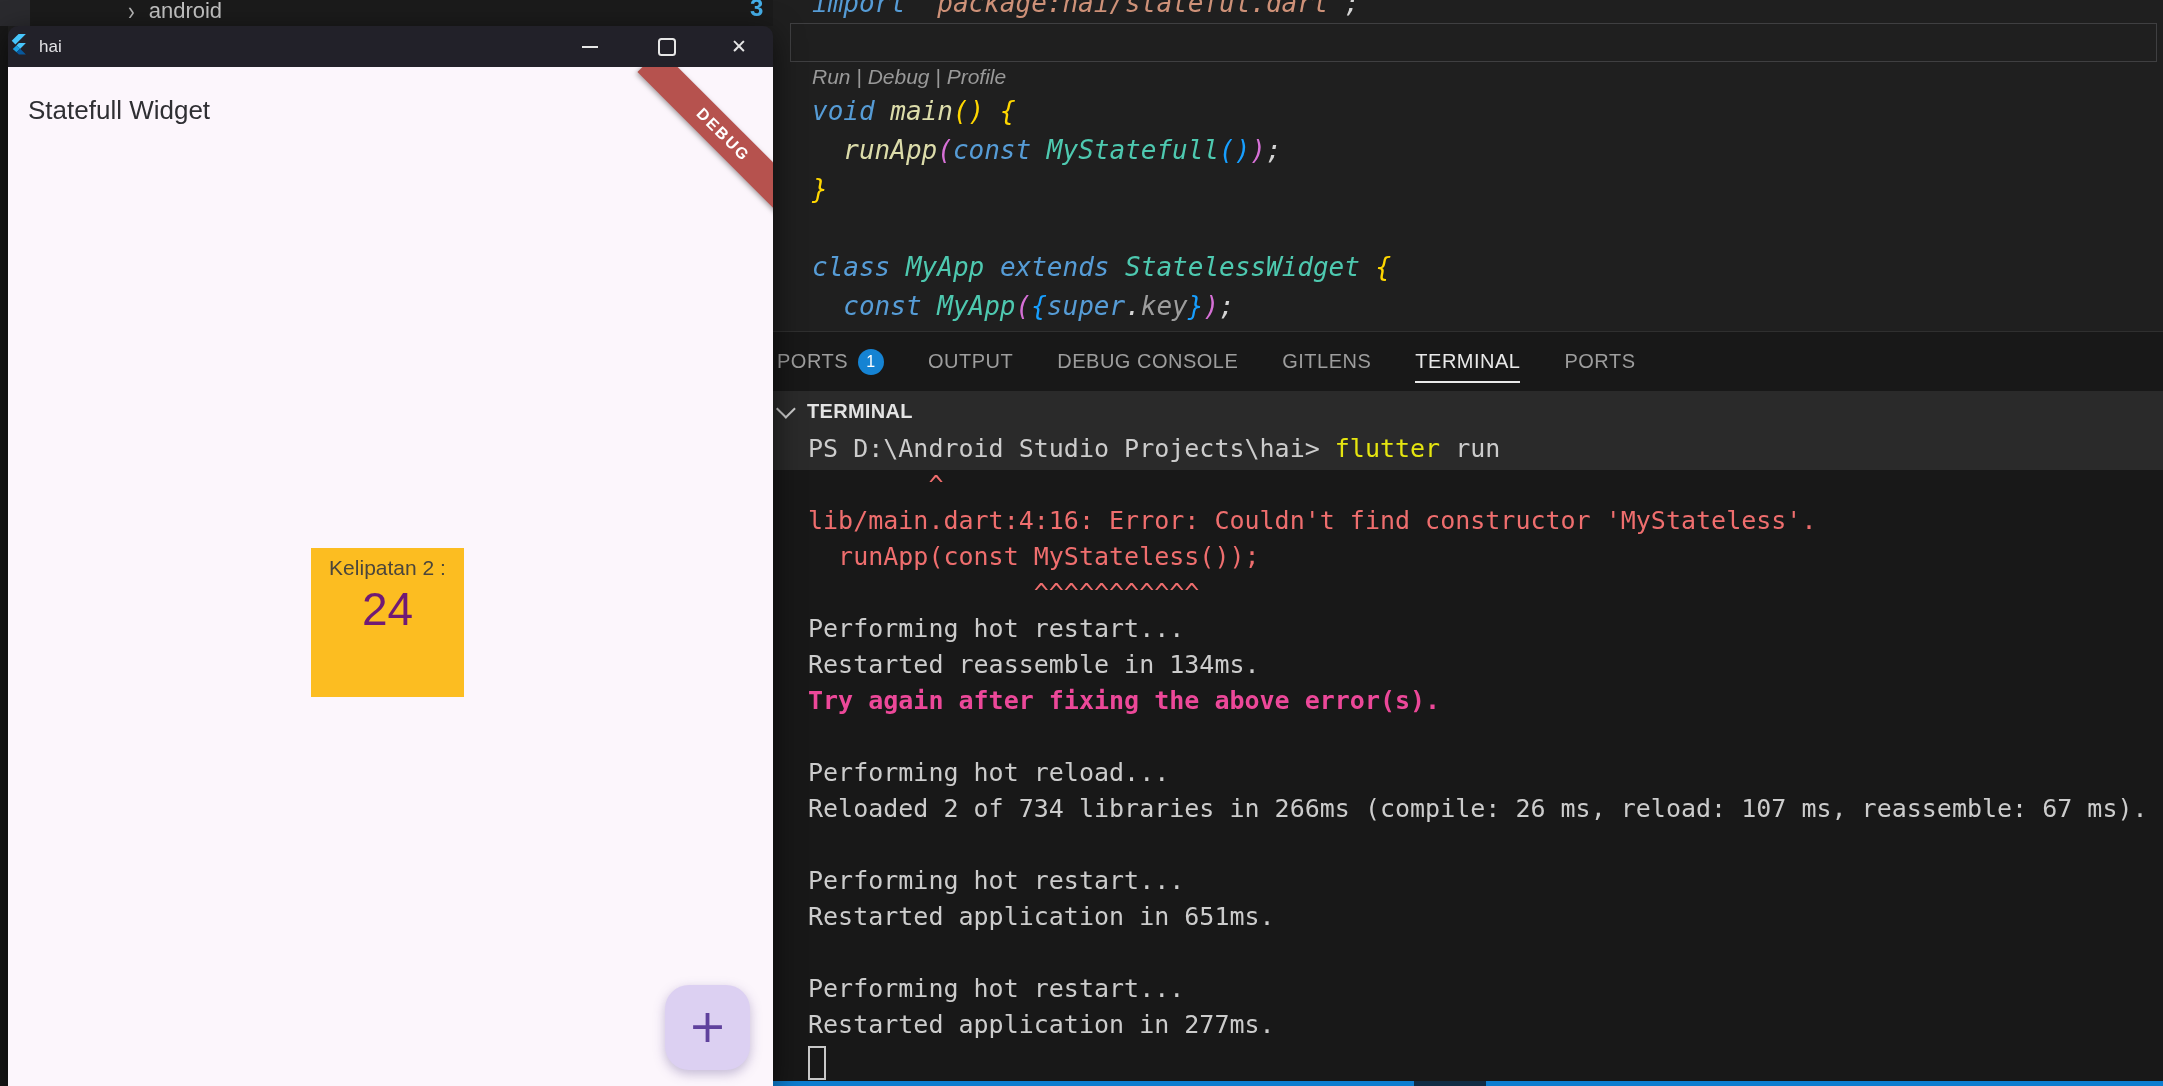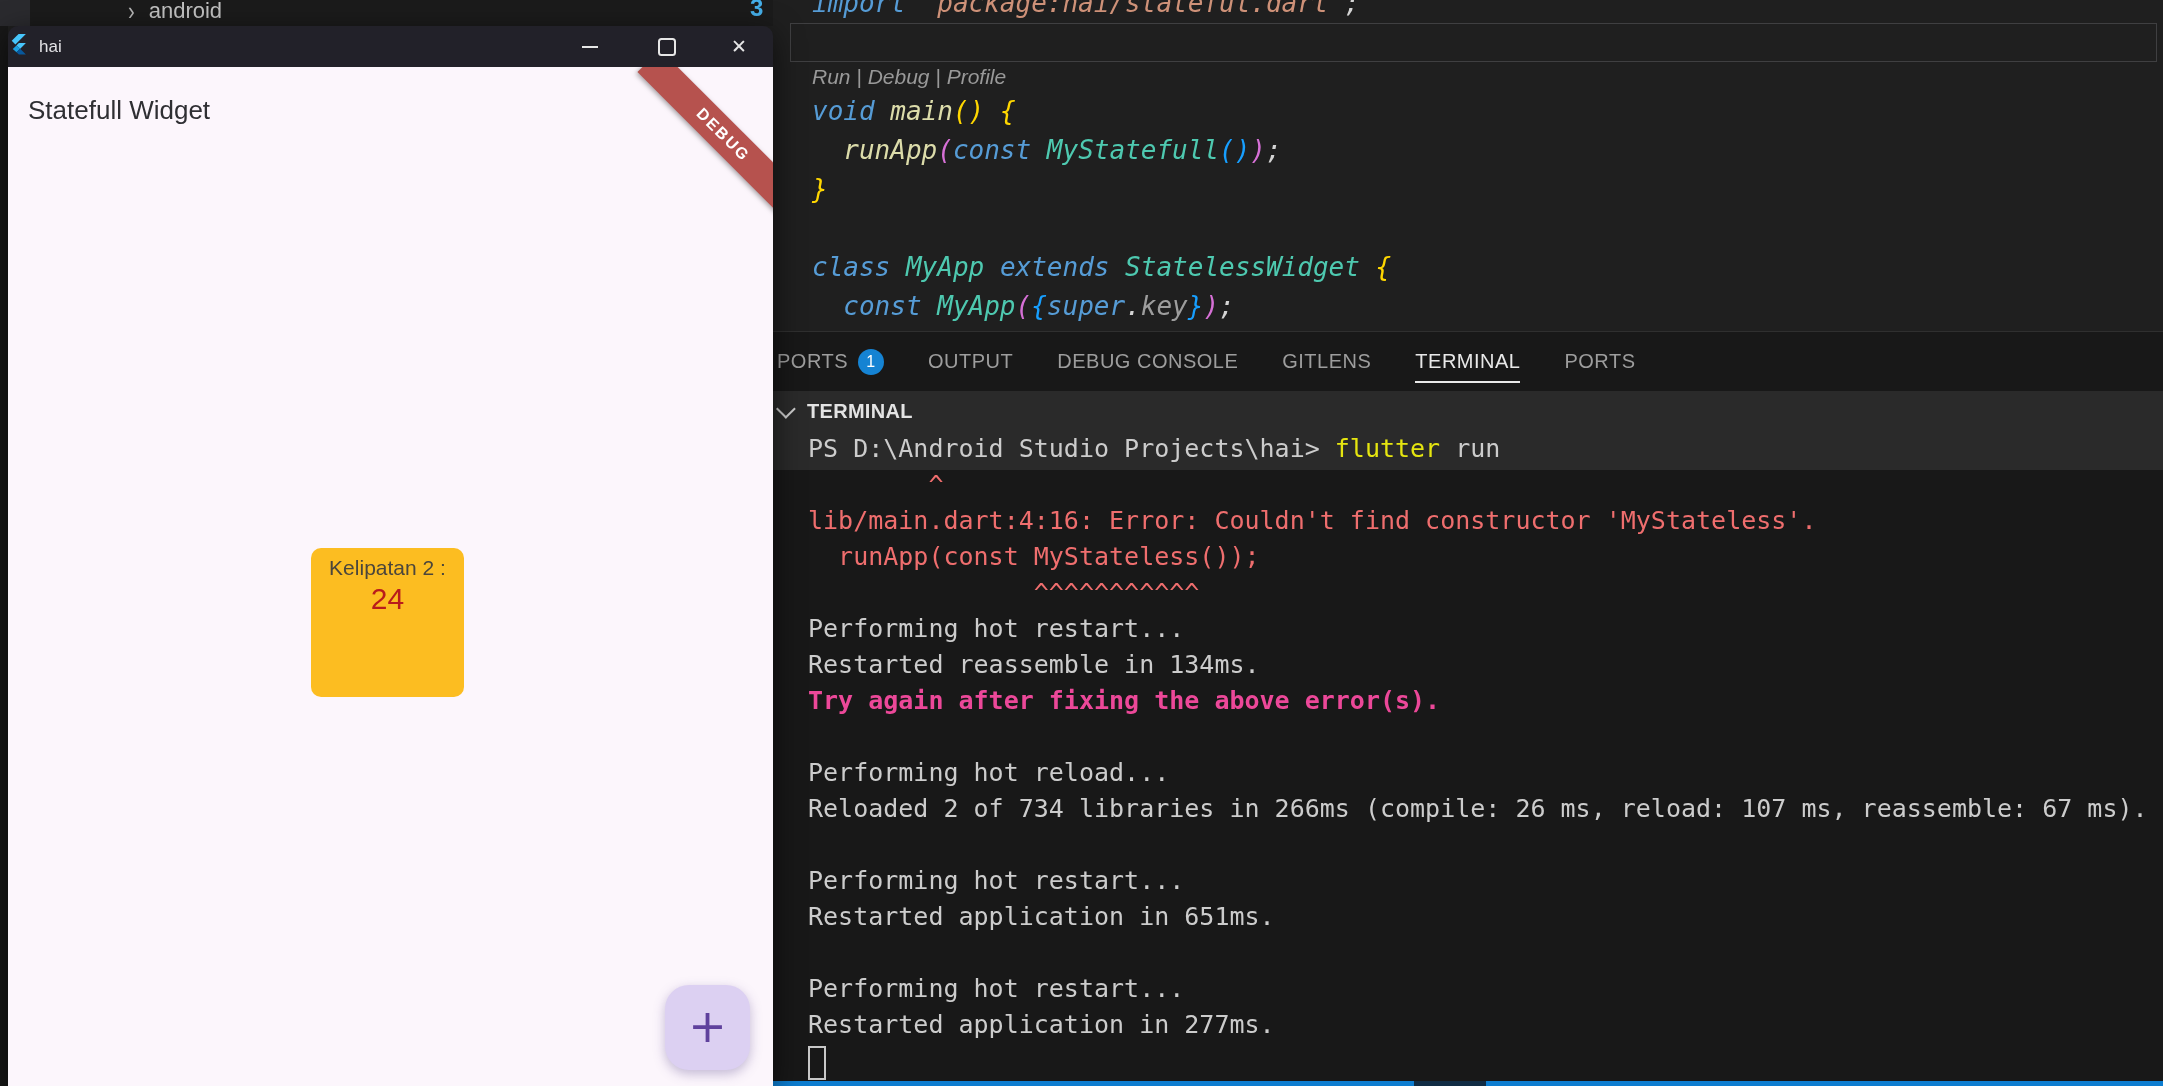"Kelipatan 2 :" #counter-card { border-radius: 10px -> none }
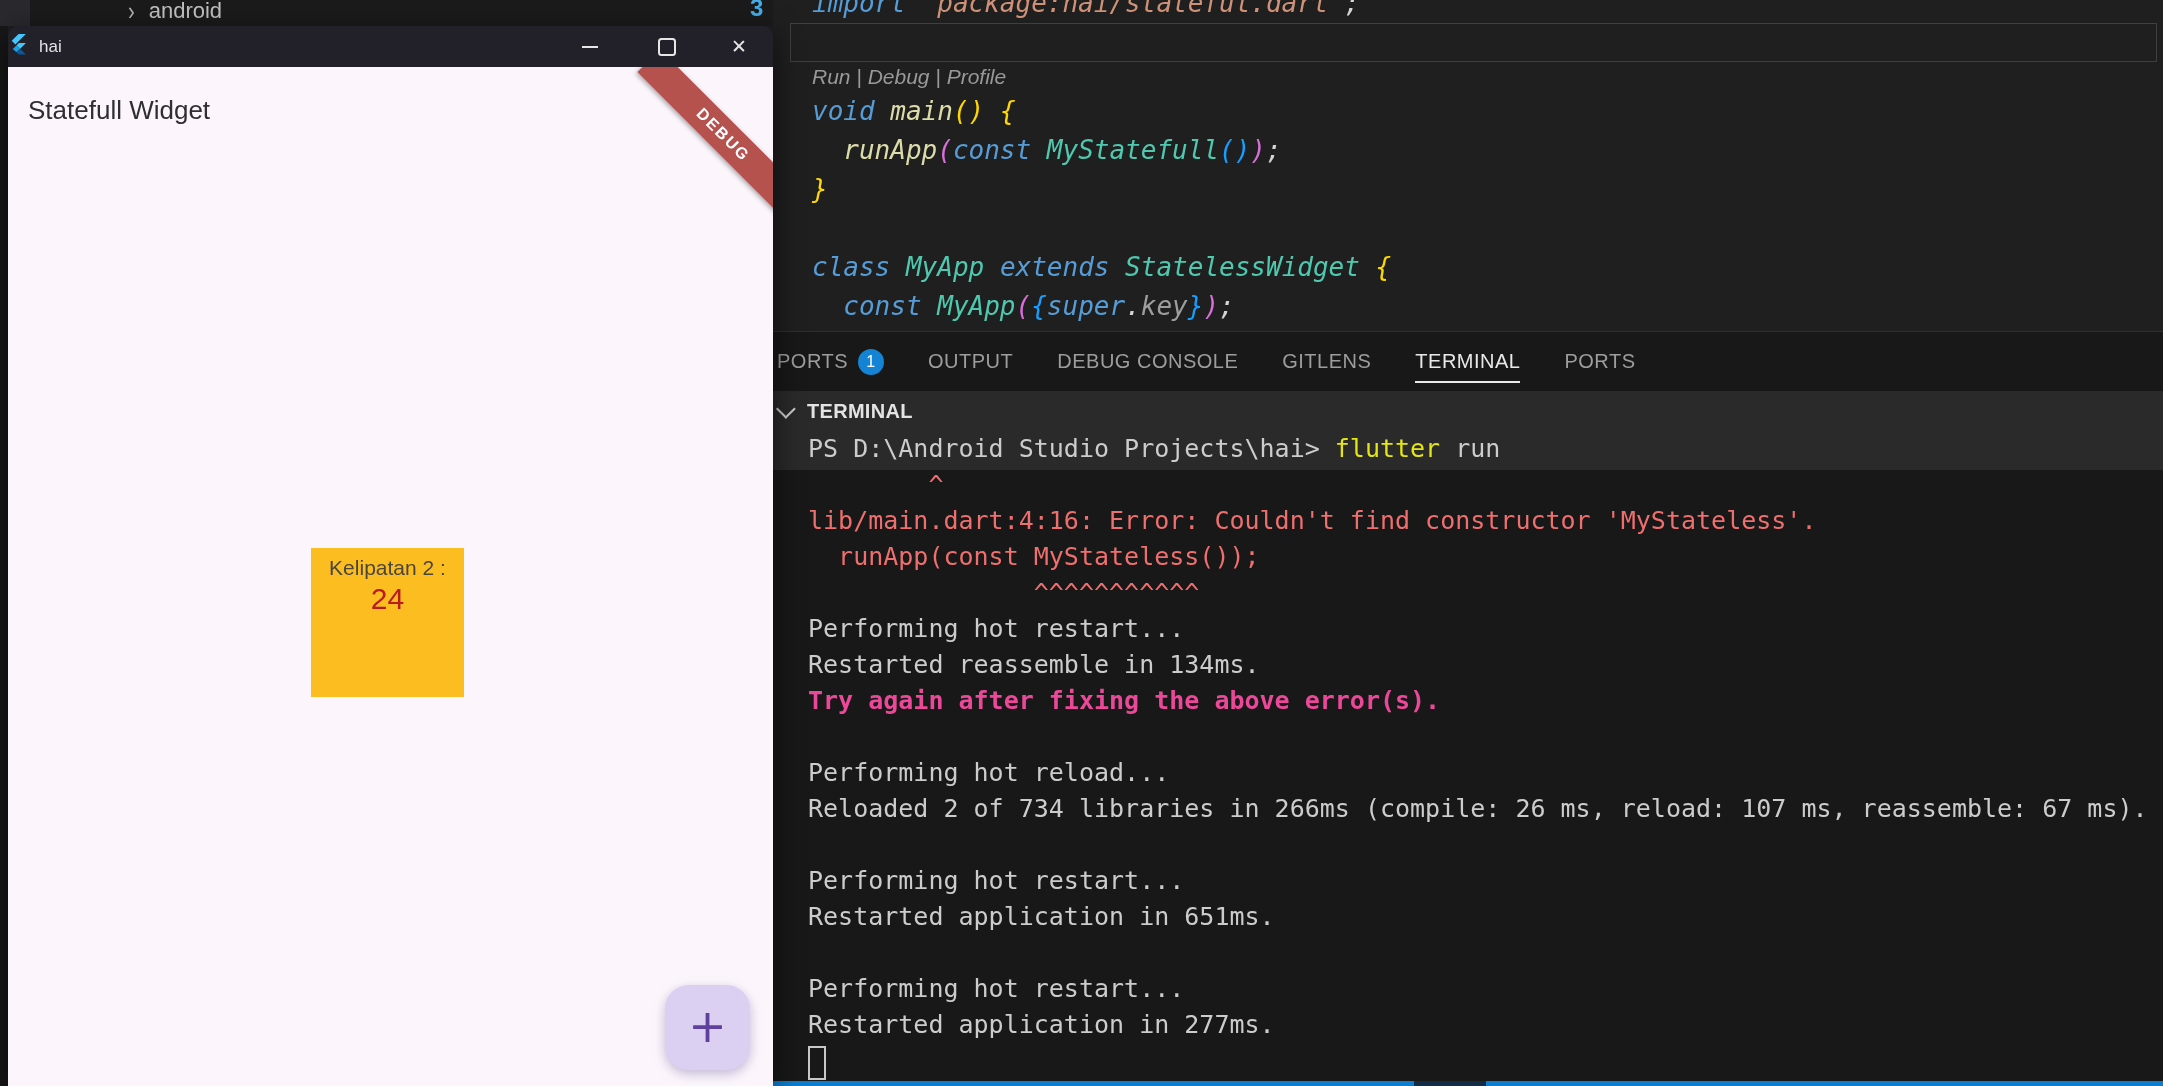"24" #counter-value { color: #b91c1c -> #701a75; font-size: 30px -> 46px }
